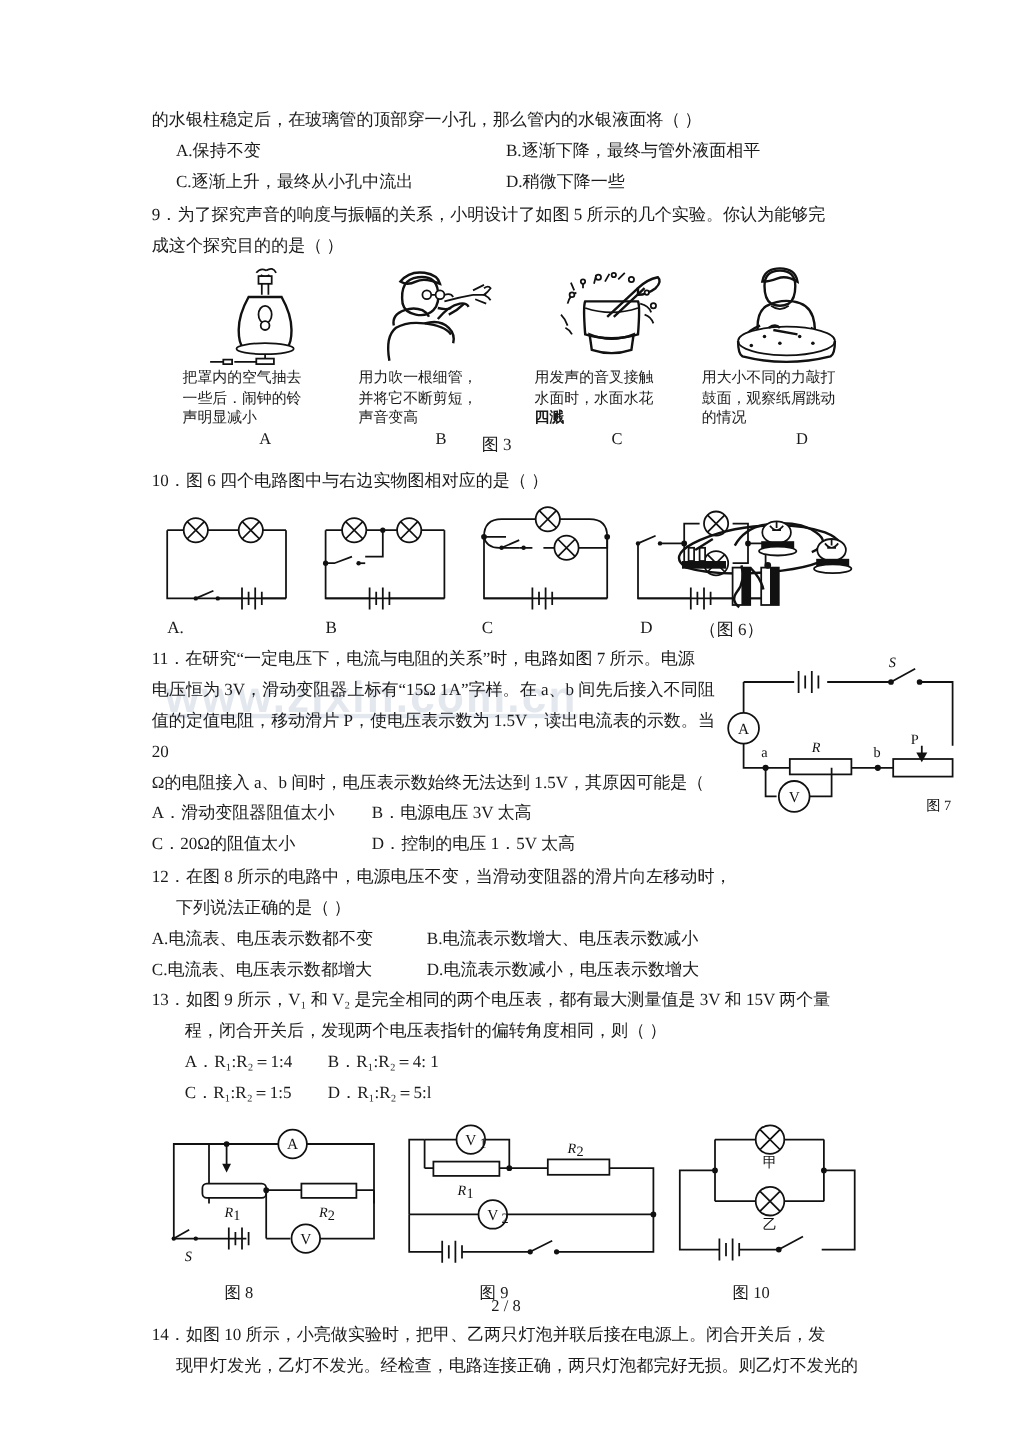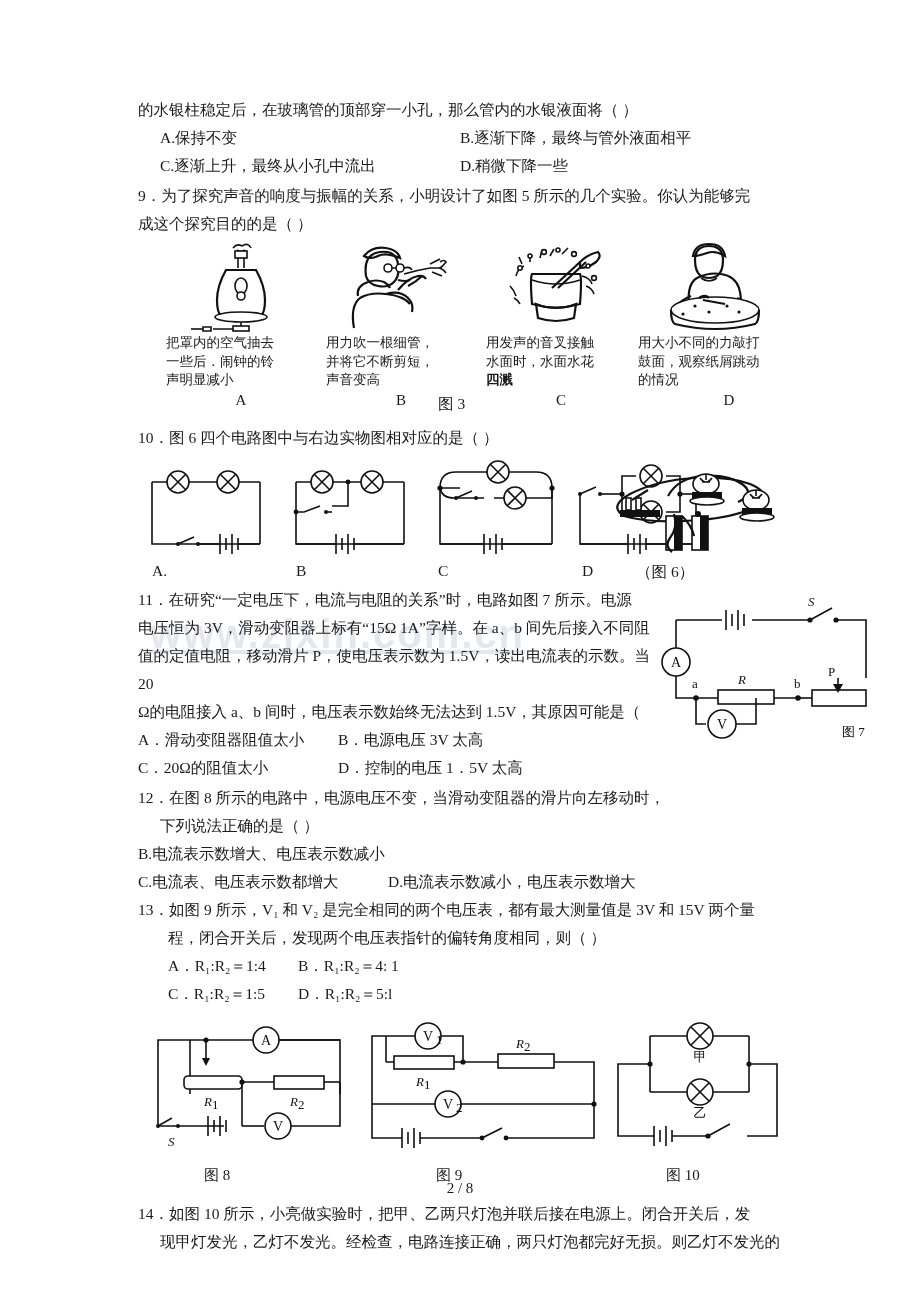"A.电流表、电压表示数都不变" span.opt-a { html: none -> <span>A.电流表、电压表示数都不变</span> }
